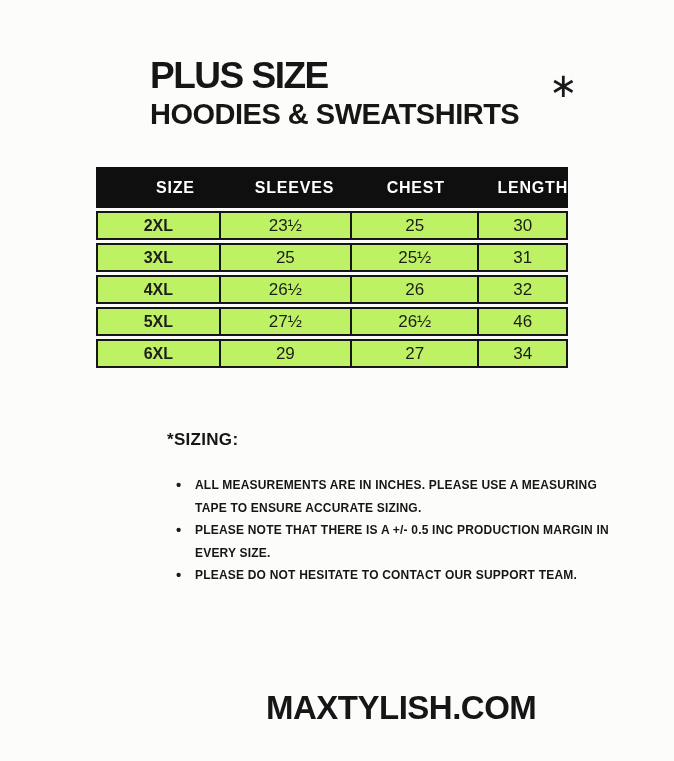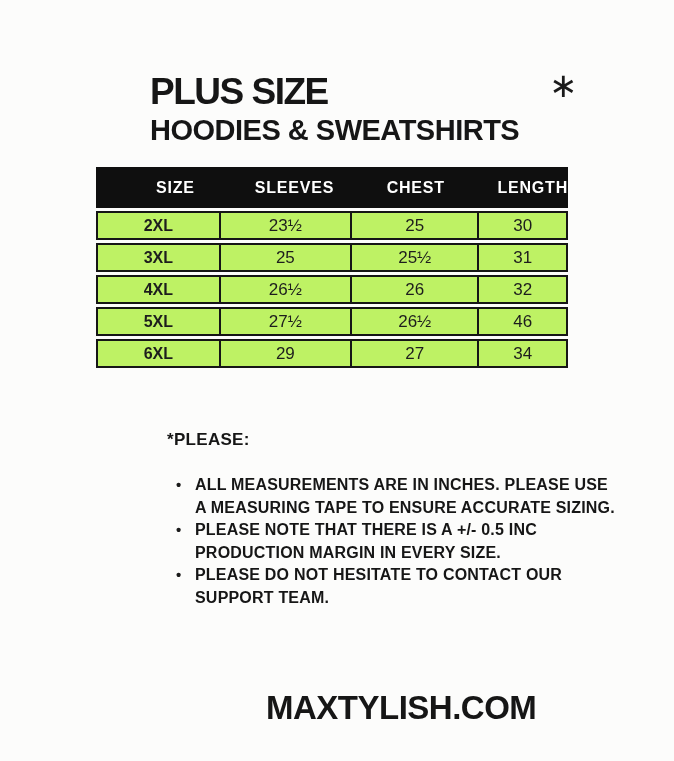"PLUS SIZE" .header-block { top: 71px -> 55px }
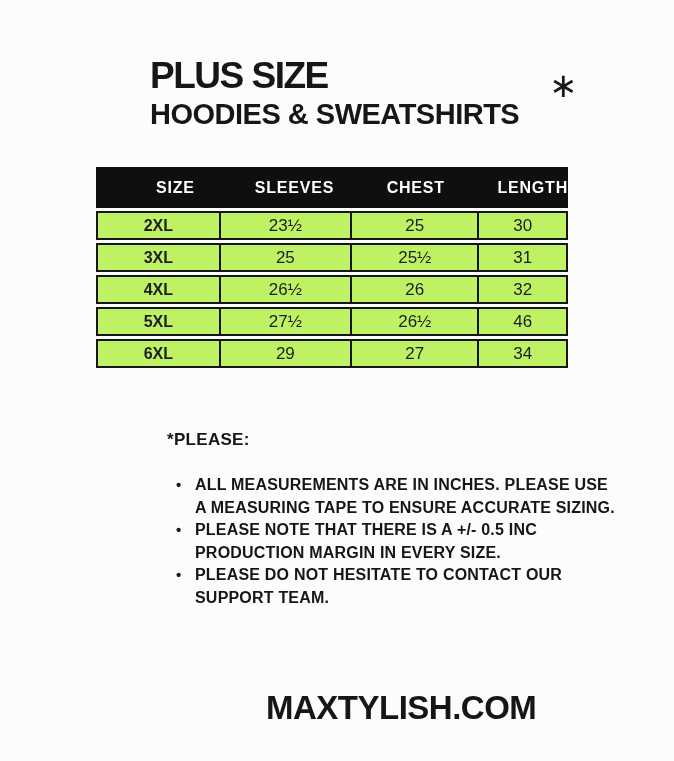"*PLEASE:" div.notes-heading { text: PLEASE -> SIZING }
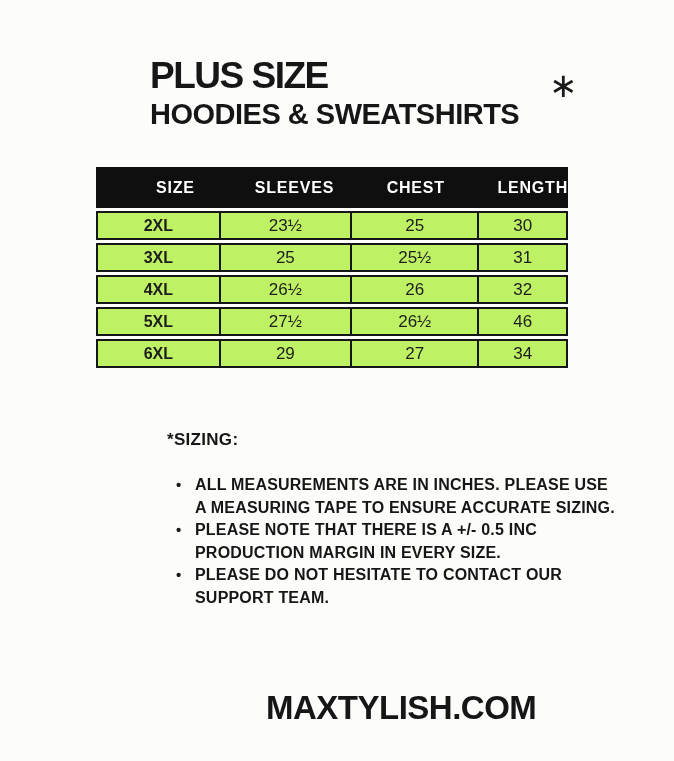"ALL MEASUREMENTS ARE IN INCHES." .note-text { font-size: 16px -> 12px }
